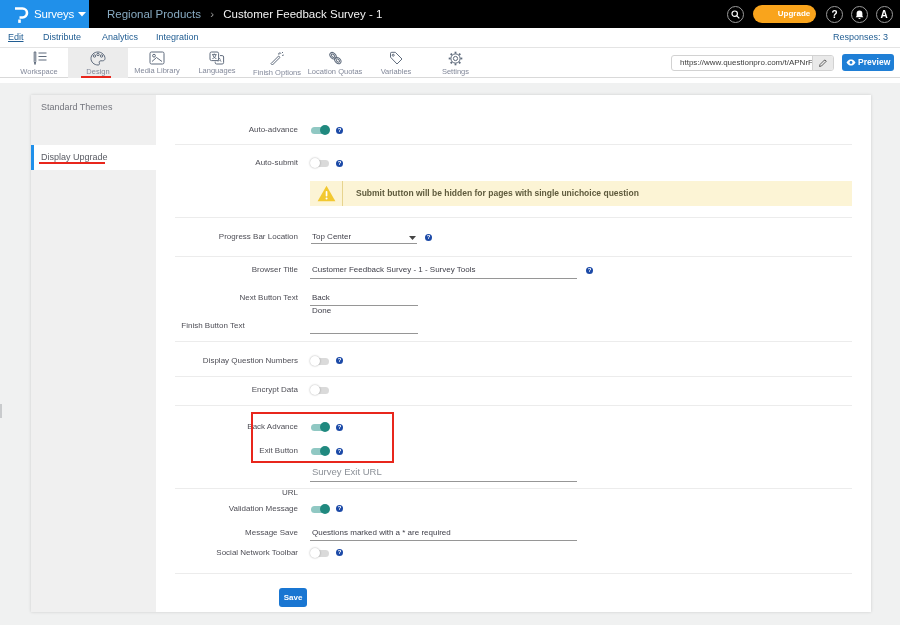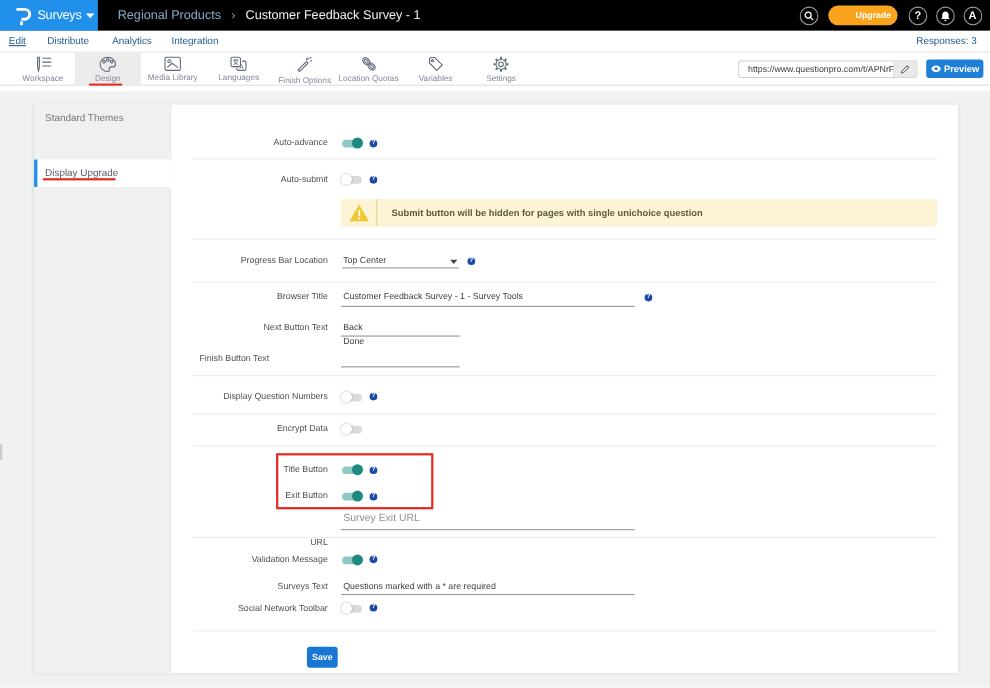"Title Button" div.row-label { text: Title Button -> Back Advance }
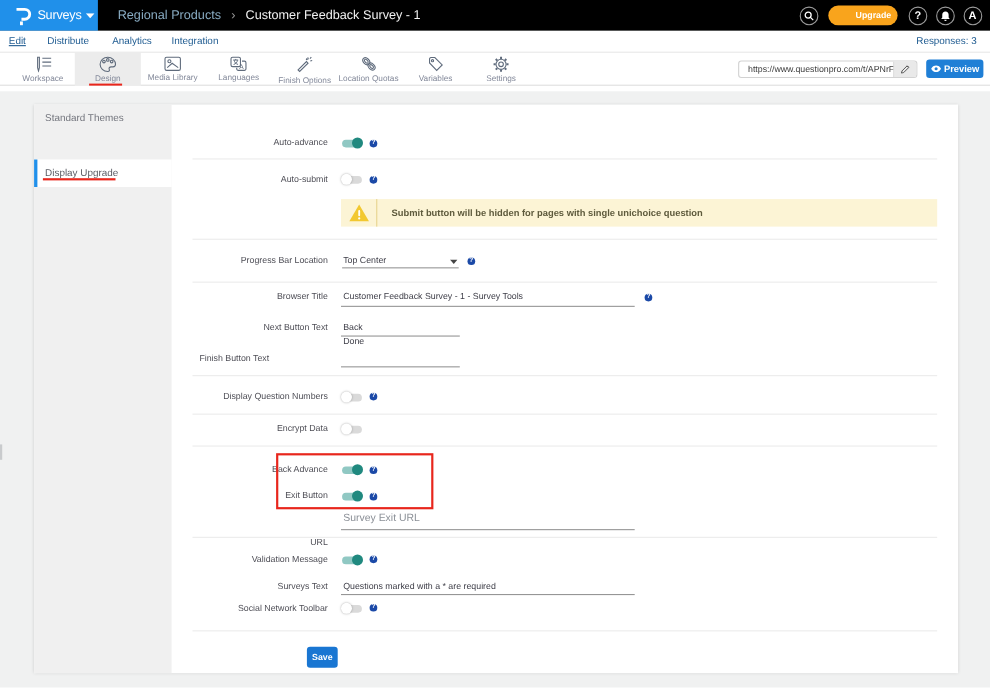"Surveys Text" div.row-label { text: Surveys Text -> Message Save }
